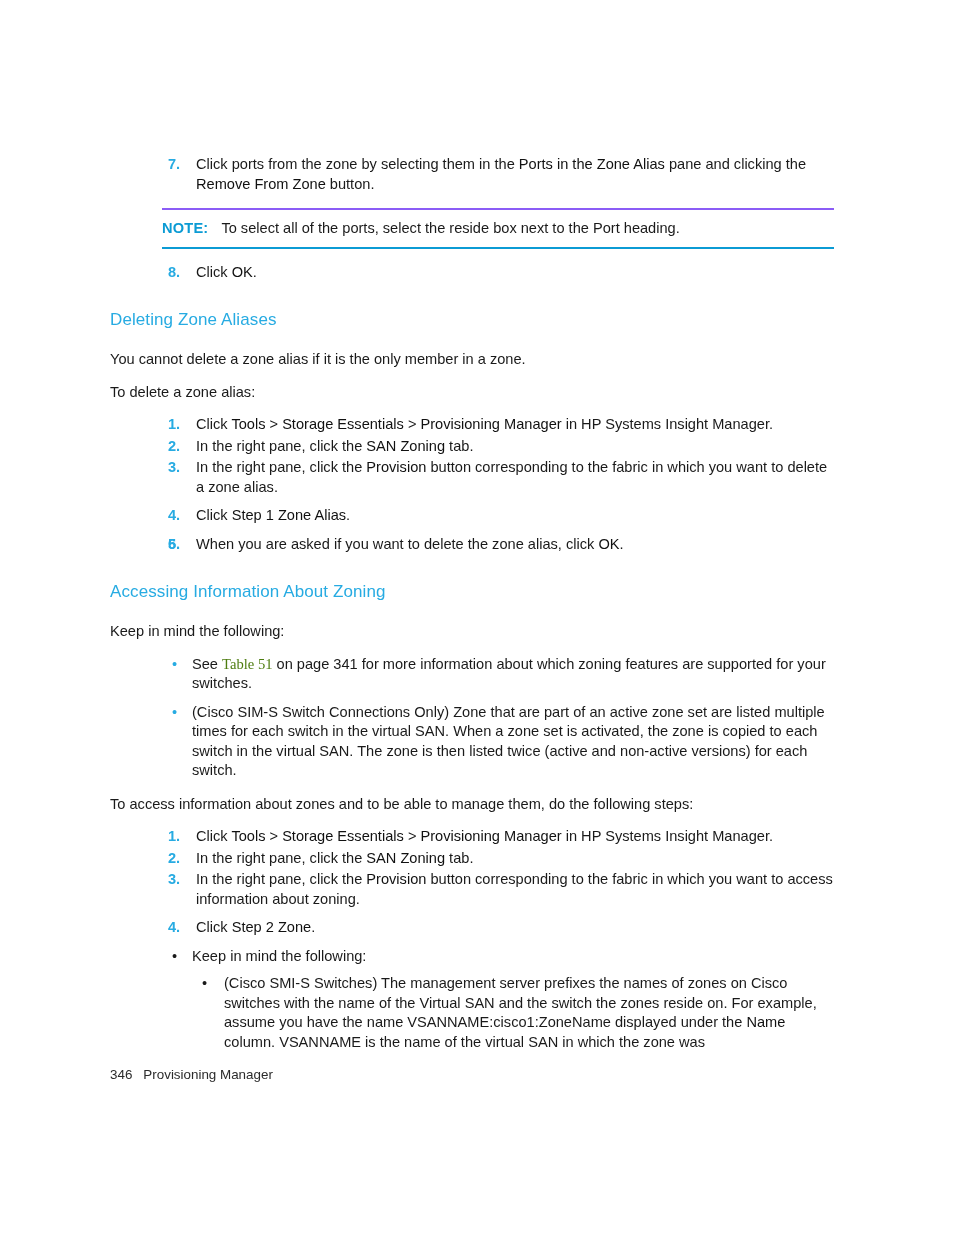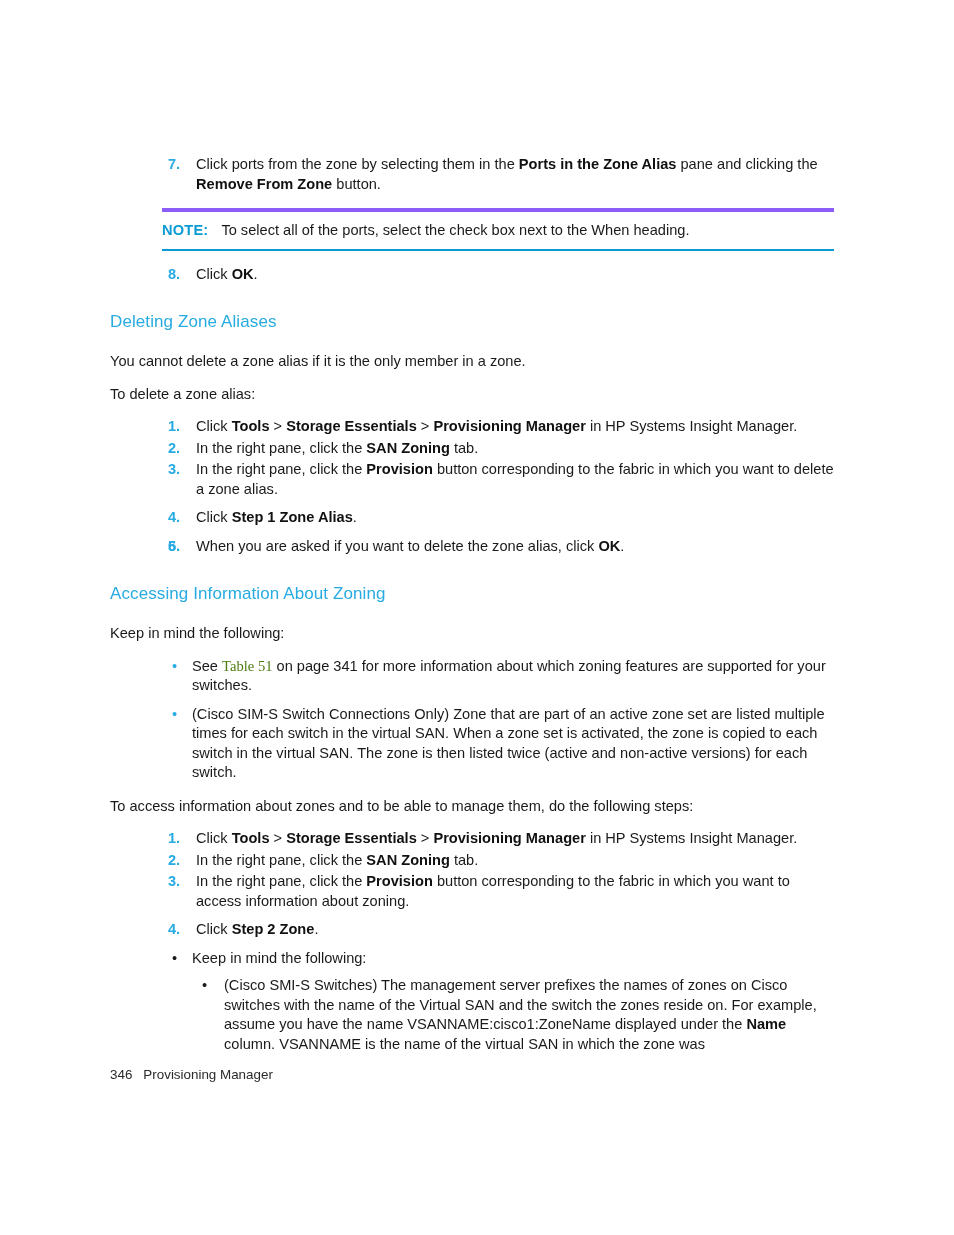"Ports in the Zone Alias" b, .b { font-weight: bold -> normal }
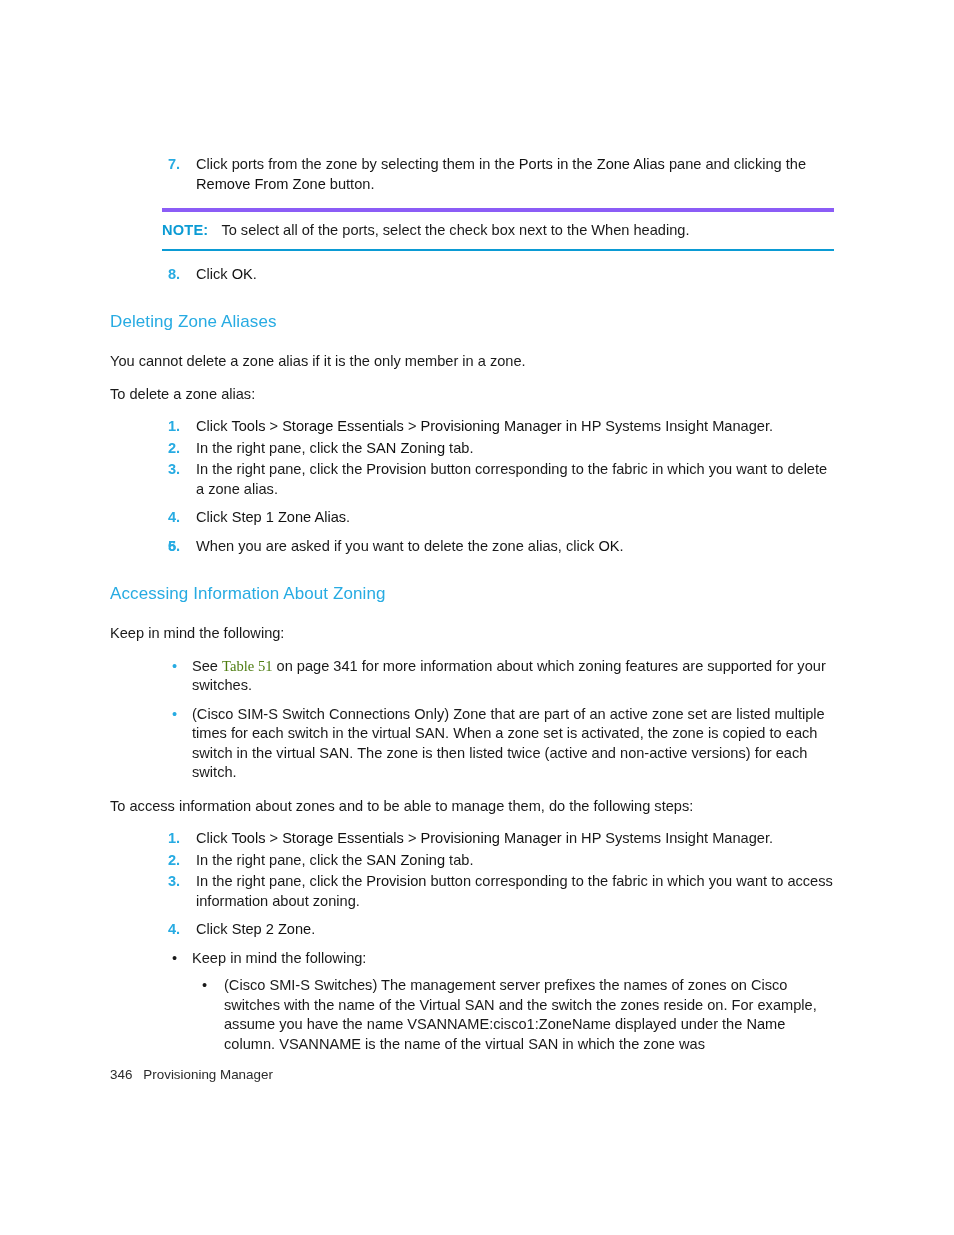"NOTE:" .note { border-top: 4px solid #8b5cf6 -> 2px solid #8b5cf6 }
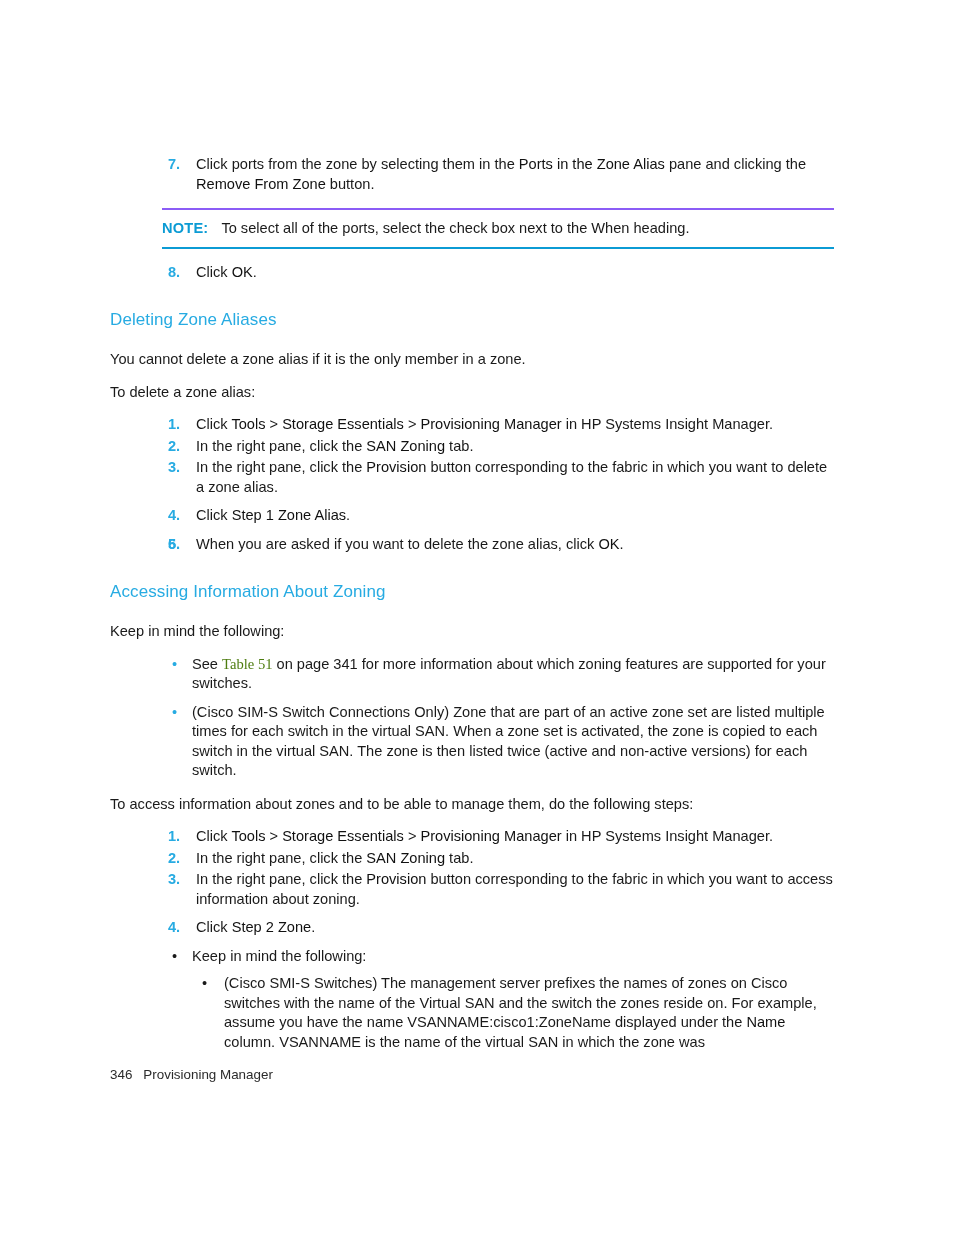"To select all of the" span.note-text { text: check box next to the When -> reside box next to the Port }
